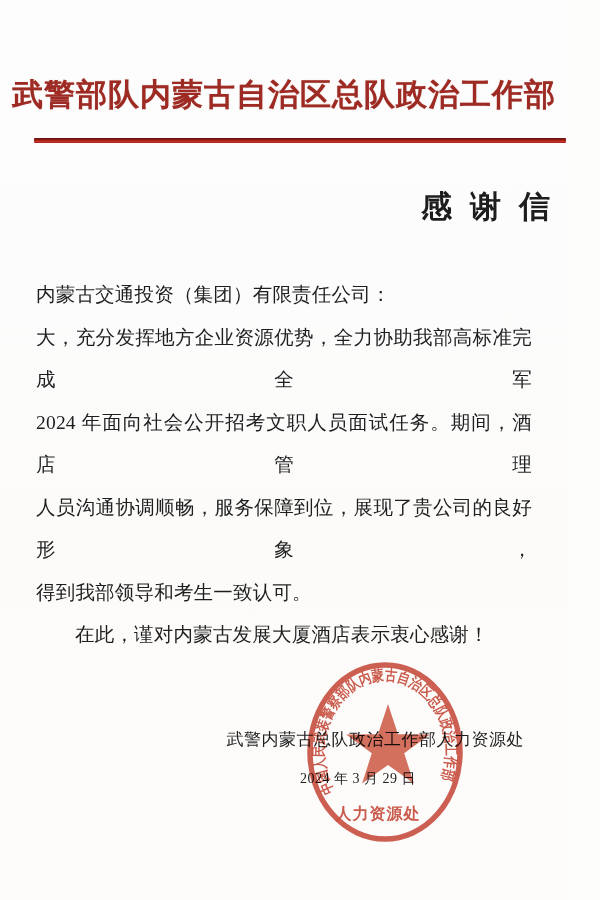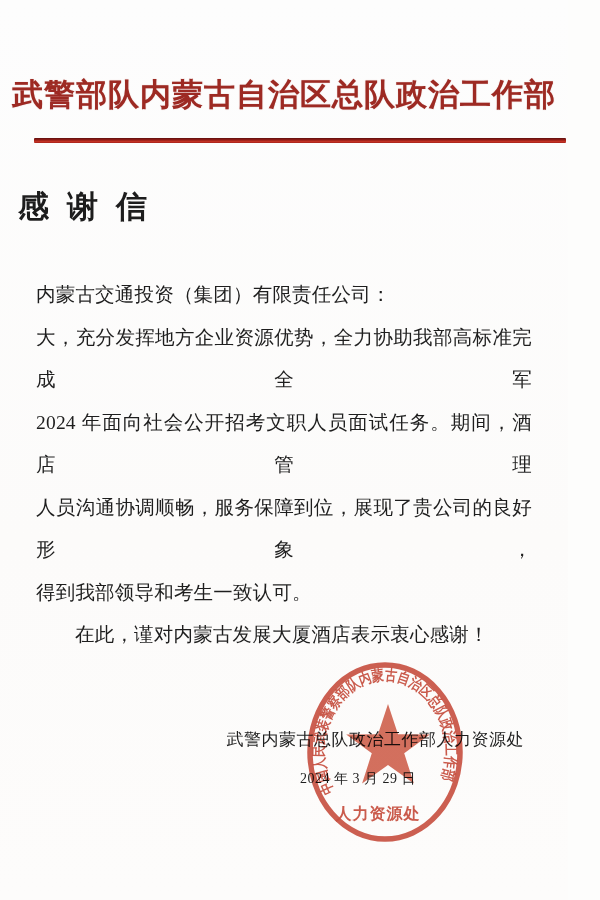"感谢信" .letter-title { text-align: left -> right }
